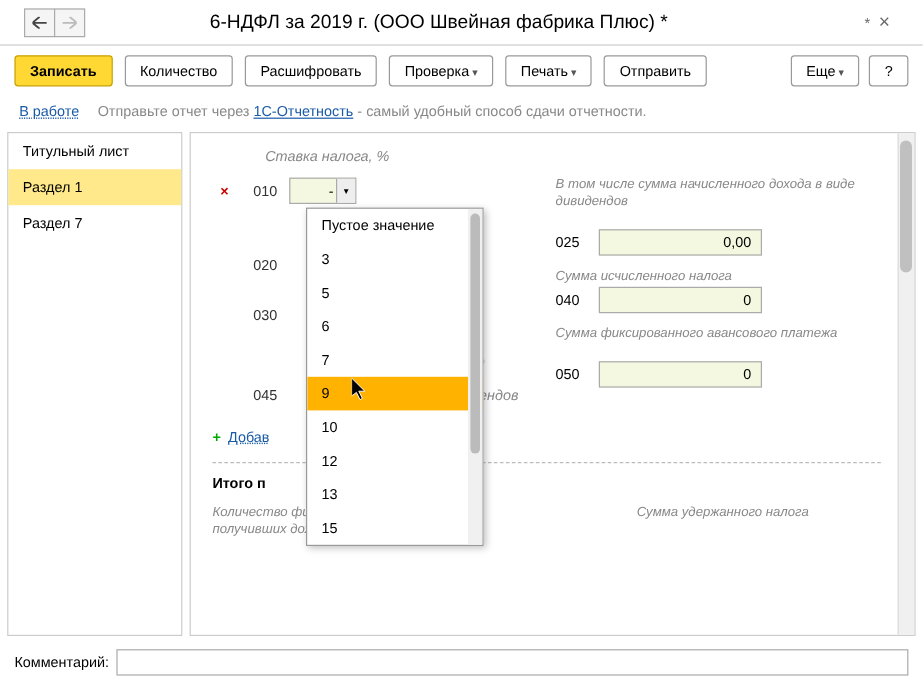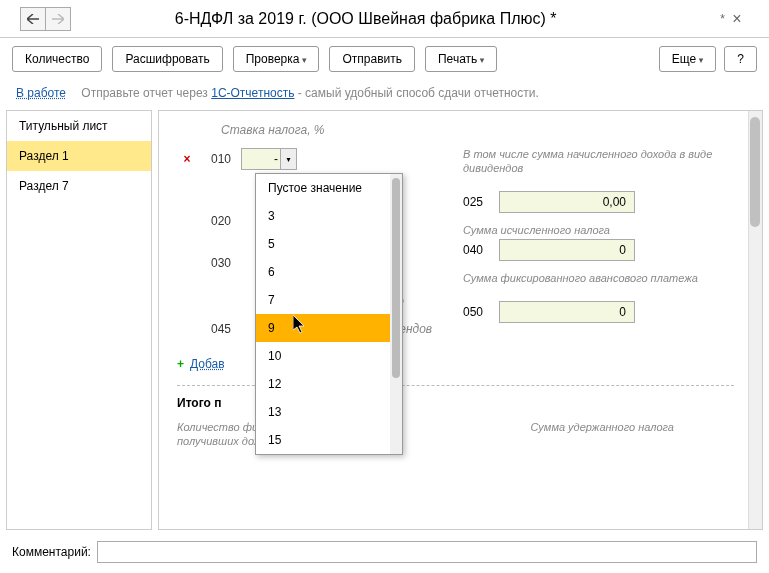"Записать" button.btn { html: none -> <button>Записать</button> }
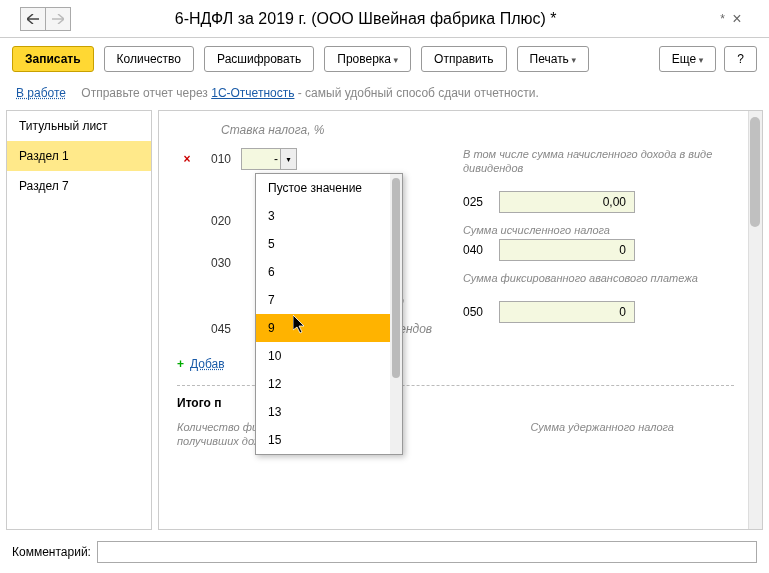"Отправить" button.btn { order: before "Печать" -> after "Печать" }
